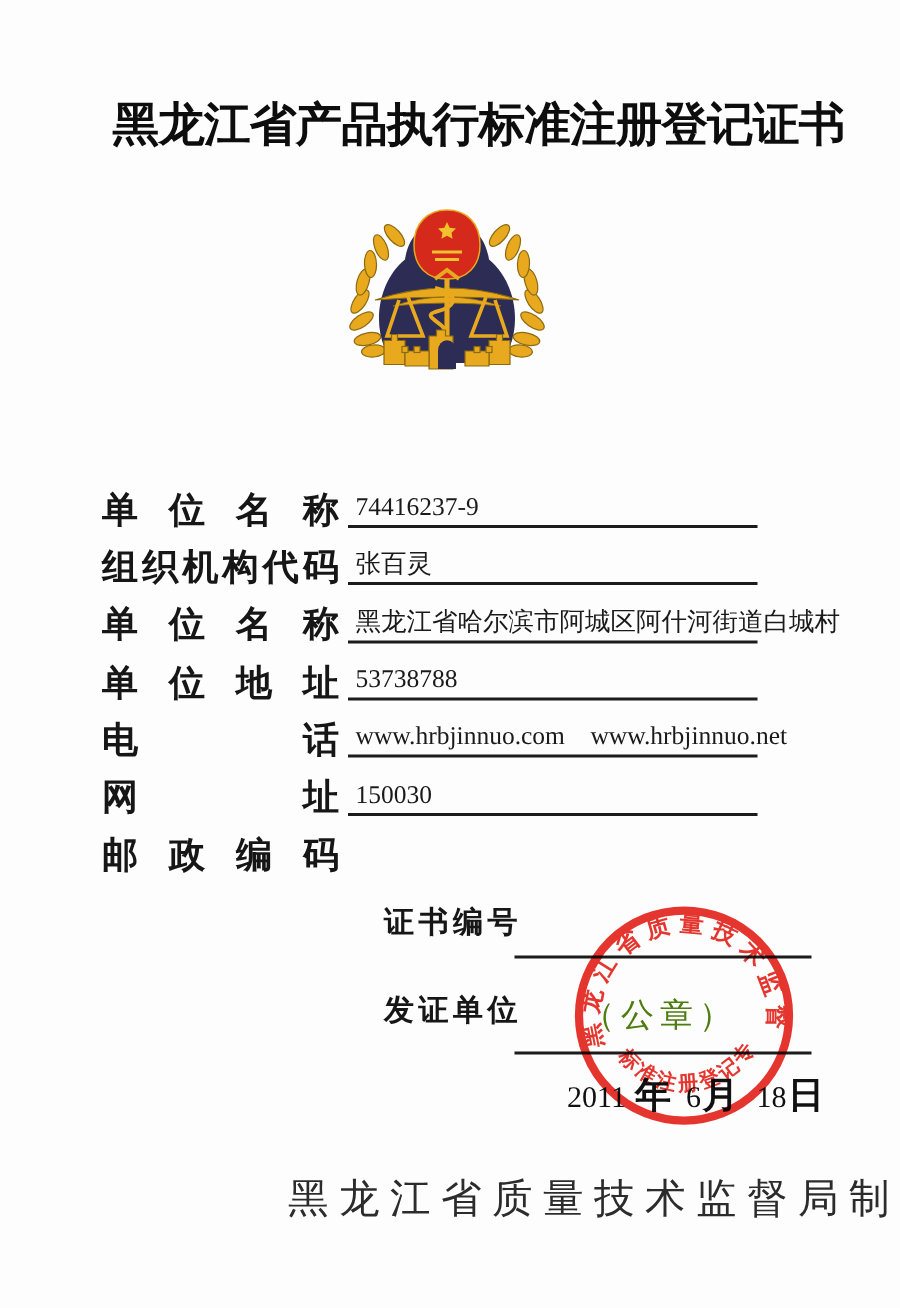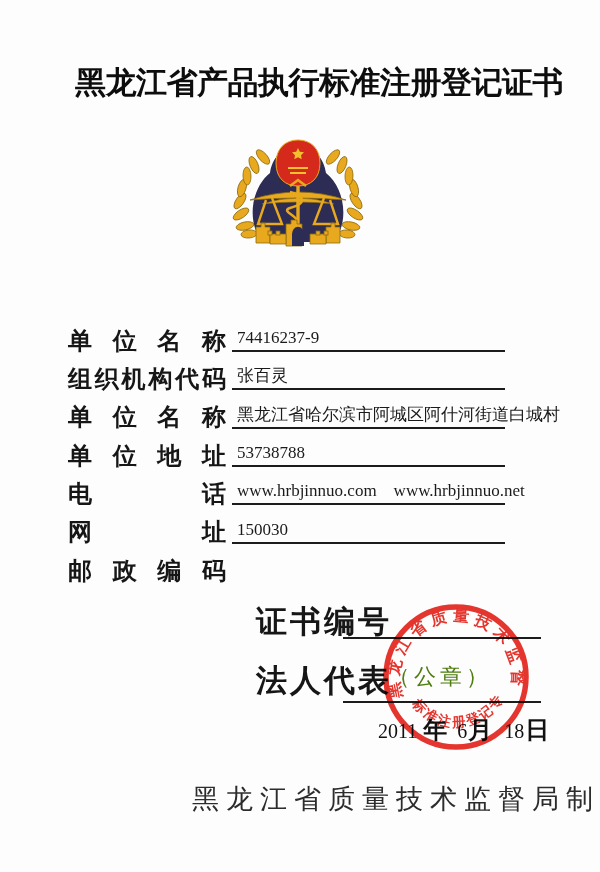"证书编号" .iss-lbl { font-size: 31px -> 20px }
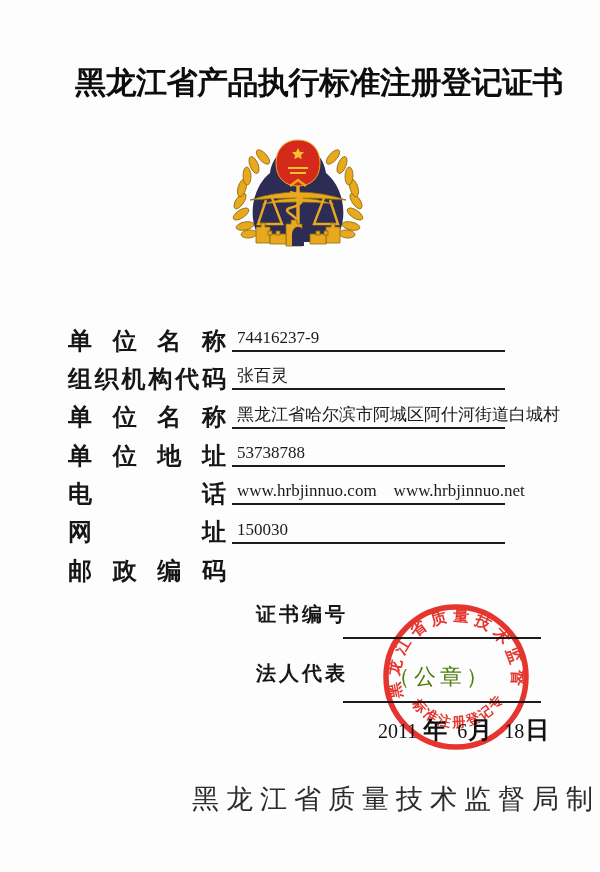"法人代表" div.iss-lbl { text: 法人代表 -> 发证单位 }
